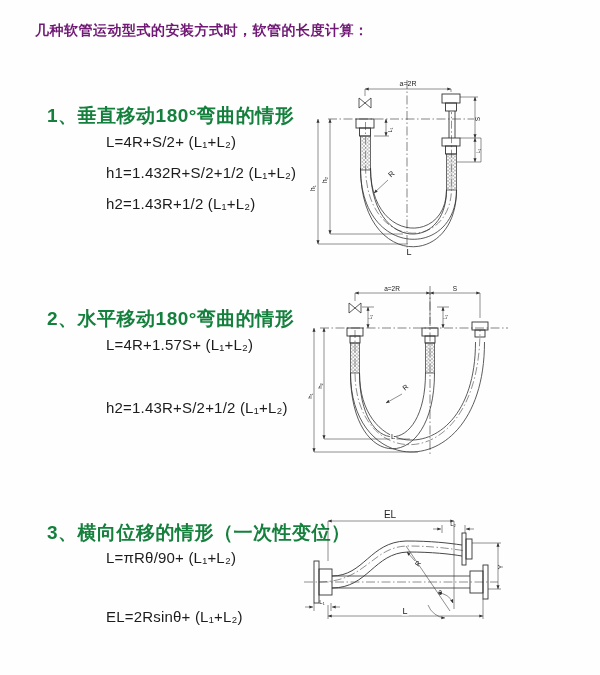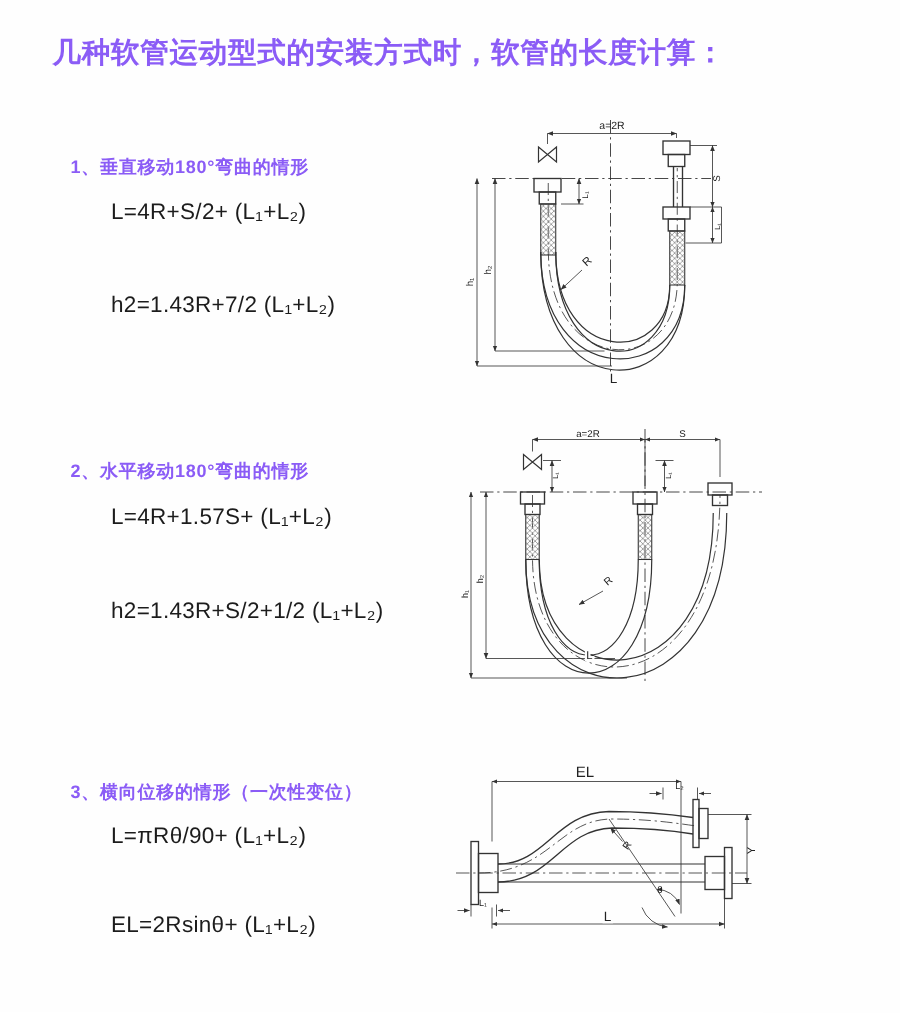"几种软管运动型式的安装方式时，软管的长度计算：" .title { color: #8b5cf6 -> #701a75; font-size: 19px -> 14px }
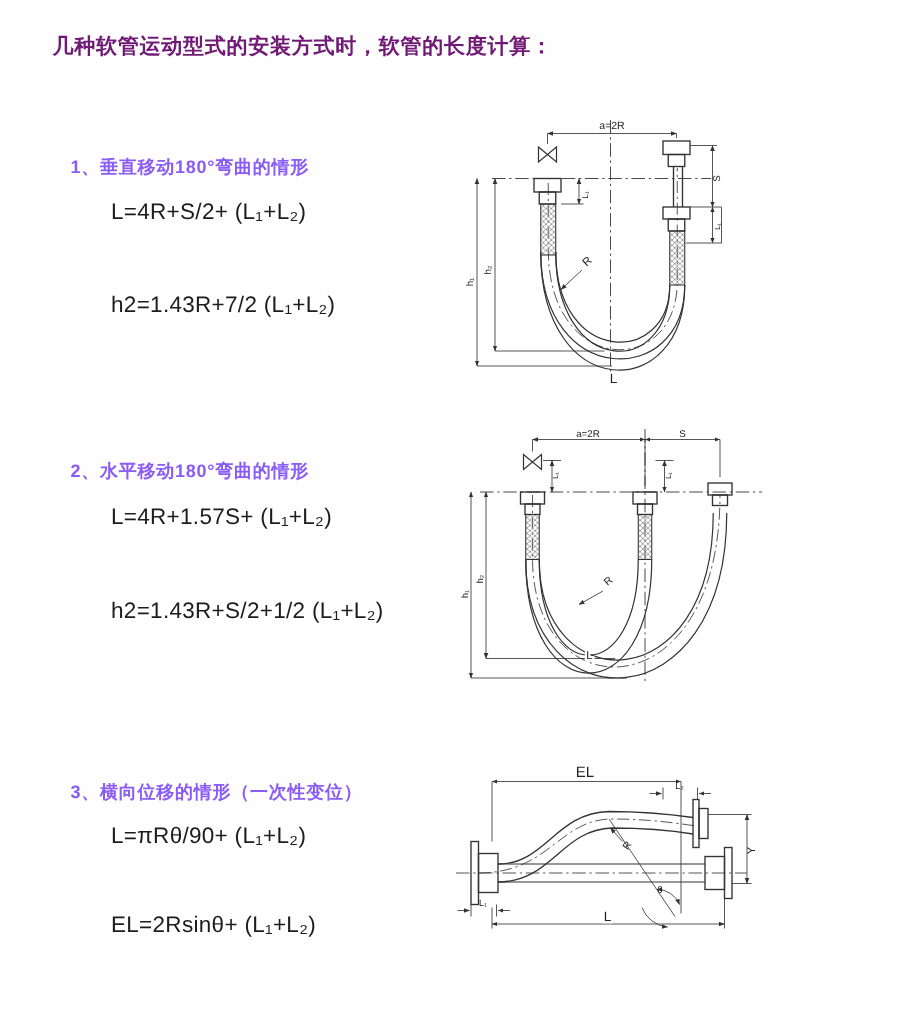"1、垂直移动180°弯曲的情形" .sec-heading { color: #8b5cf6 -> #15803d; font-size: 12px -> 19px }
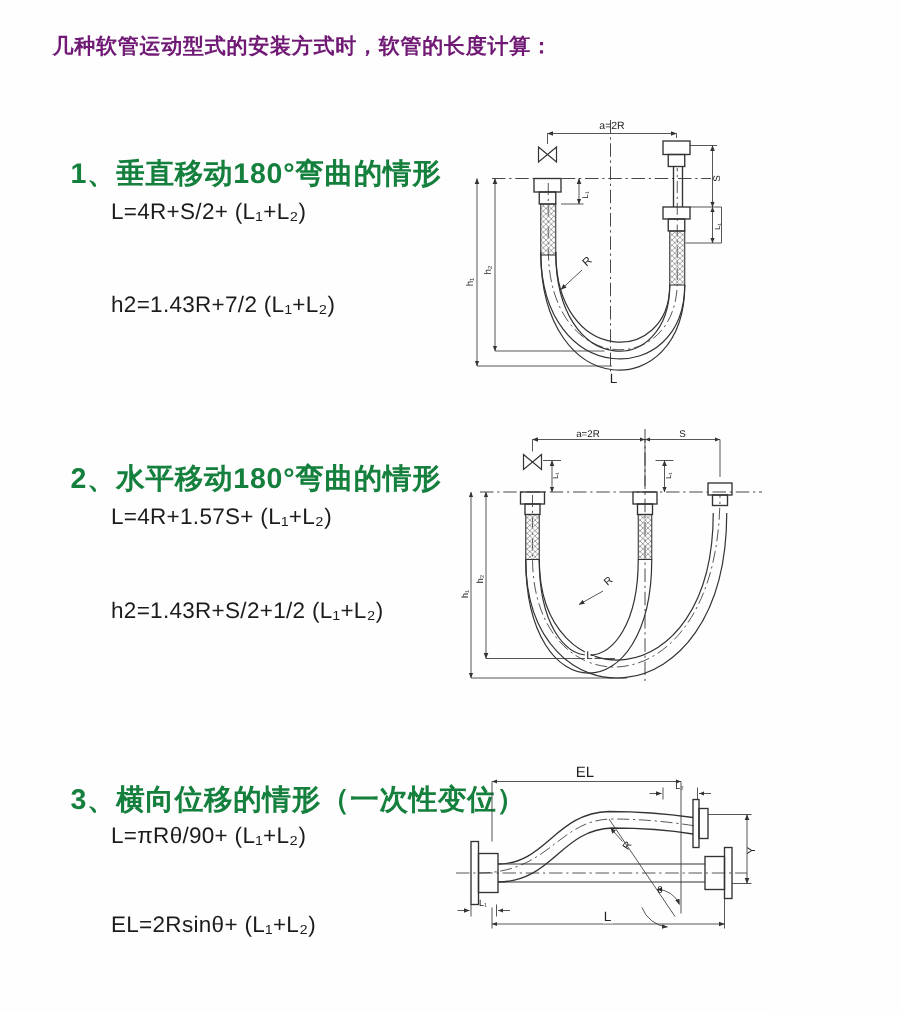"L=4R+S/2+ (L₁+L₂)" .formula { margin-left: none -> 32px }
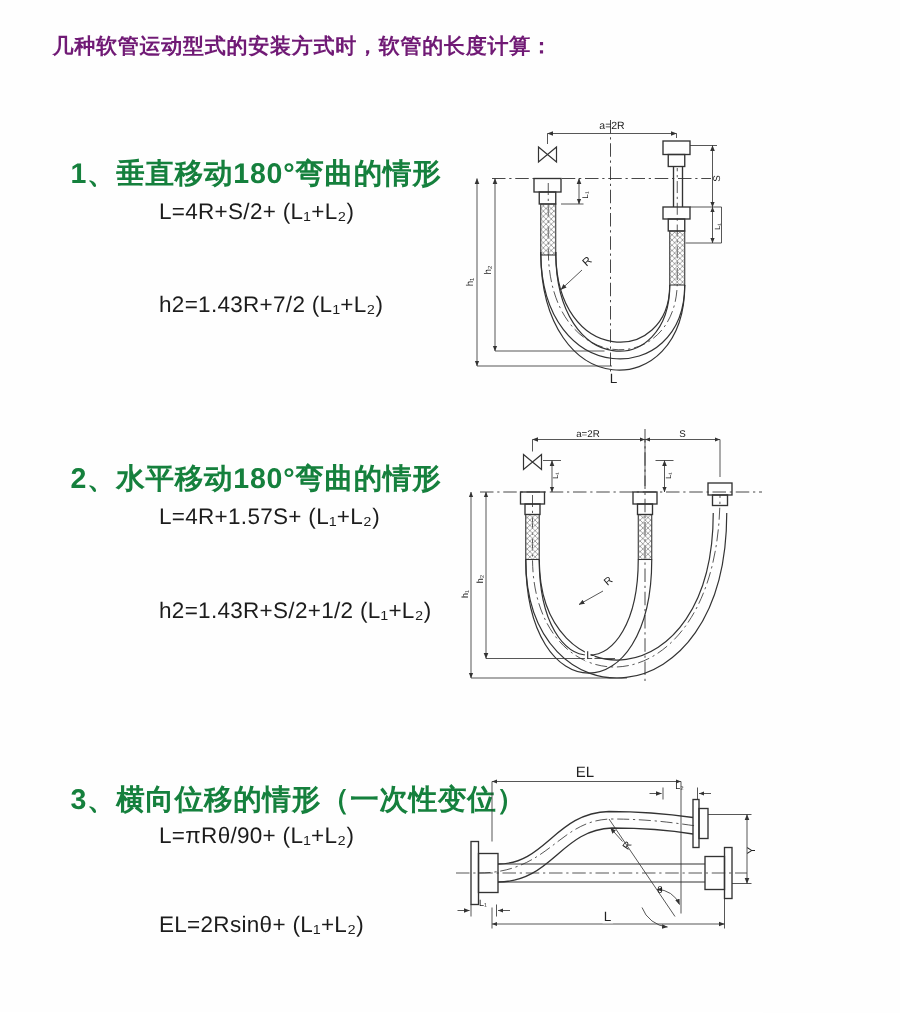"h1=1.432R+S/2+1/2 (L₁+L₂)" div.formula { html: none -> <div>h1=1.432R+S/2+1/2 (L₁+L₂)</div> }
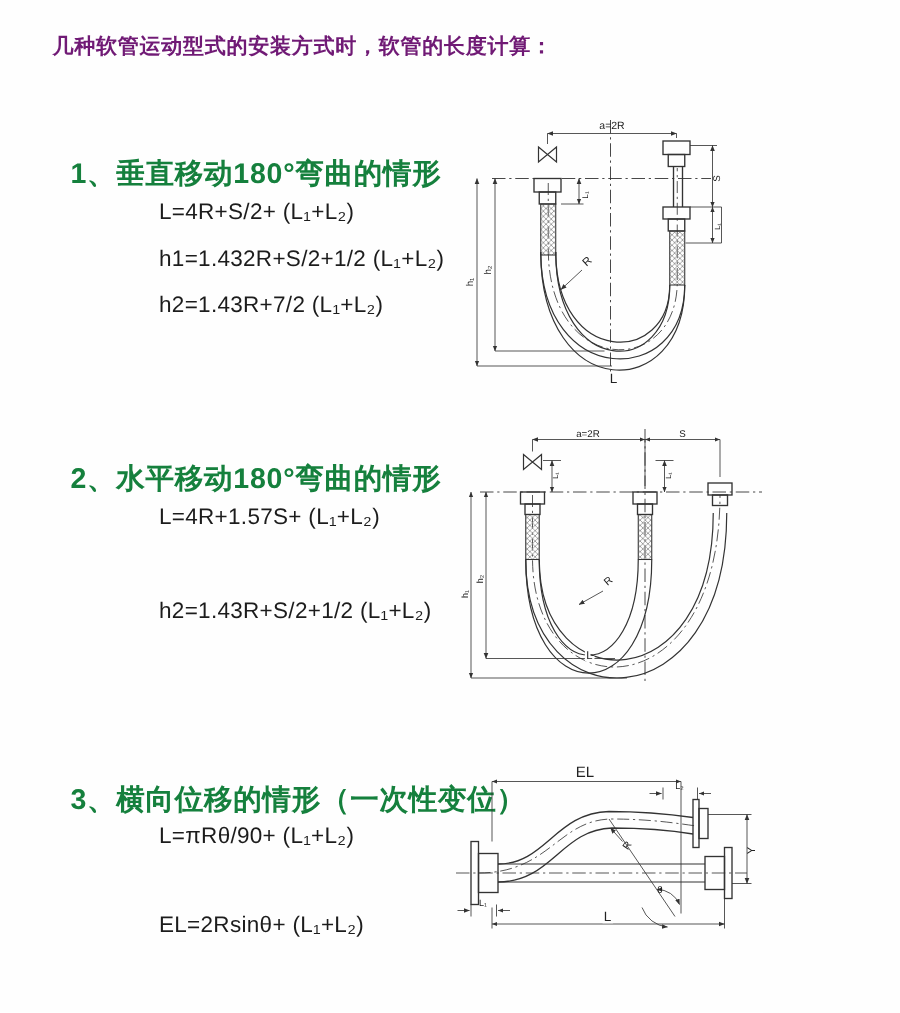"h2=1.43R+7/2 (L₁+L₂)" div.formula { text: 1.43R+7/2 -> 1.43R+1/2 }
